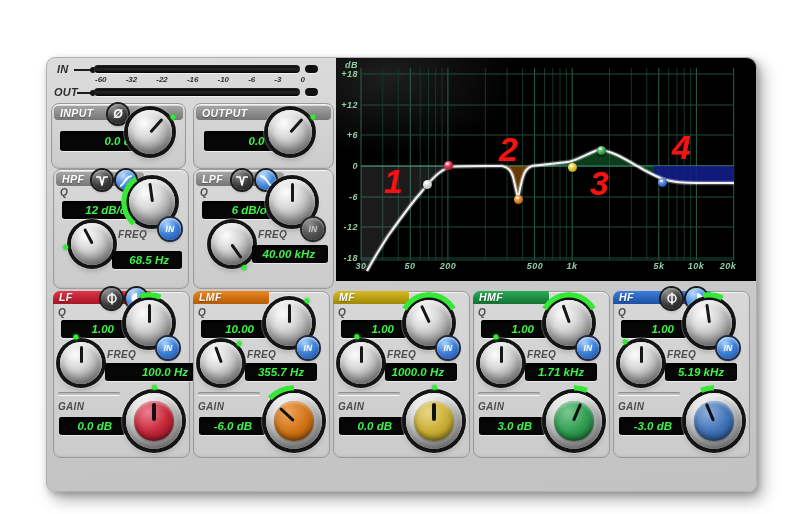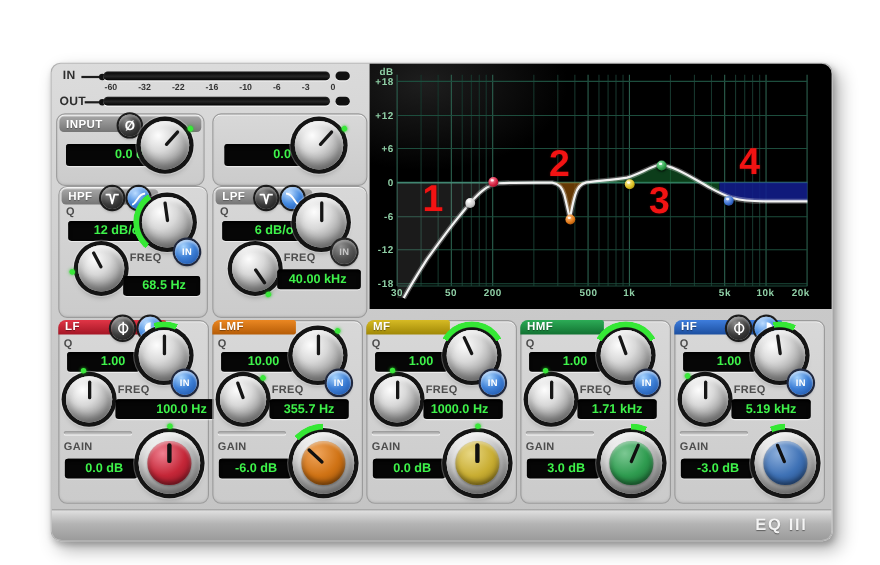"IN" .plugin { font-style: none -> italic }
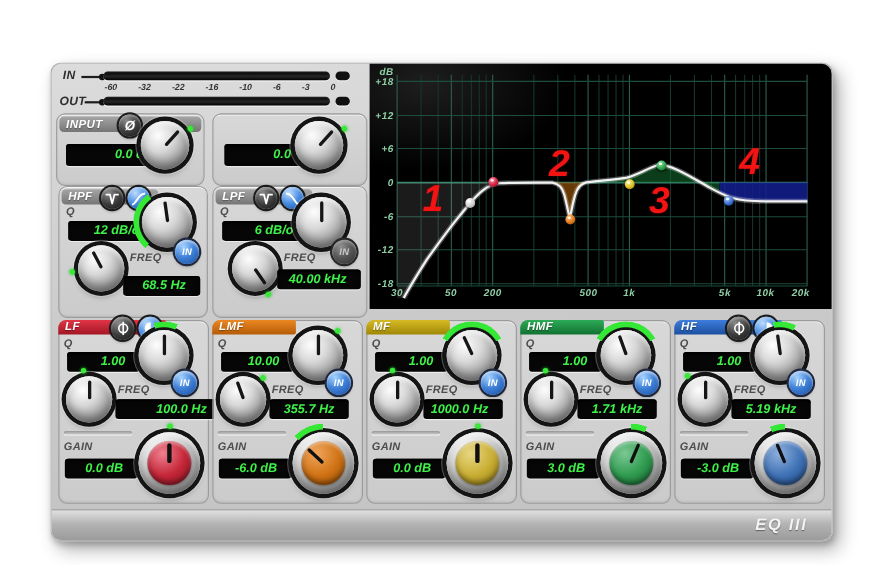"OUTPUT" div.shead { html: none -> <div>OUTPUT</div> }
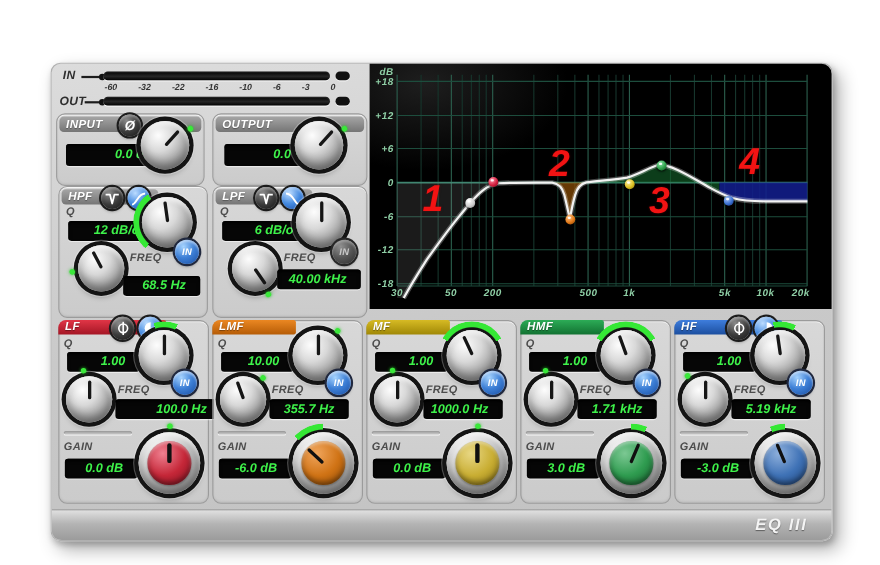"EQ III" div.footer { html: <div> <span>EQ III</span> </div> -> none }
